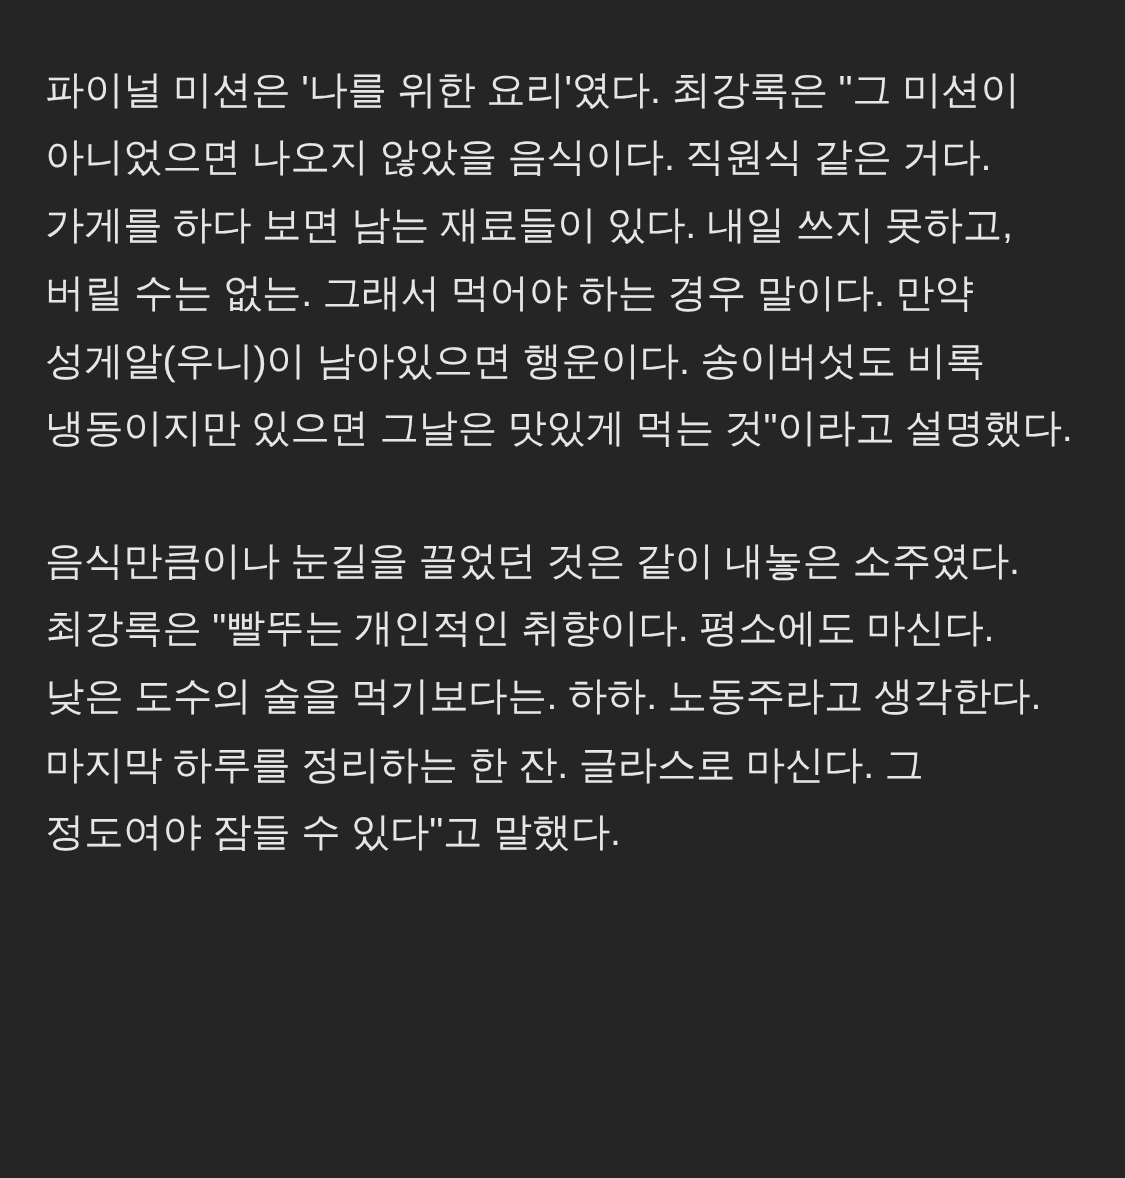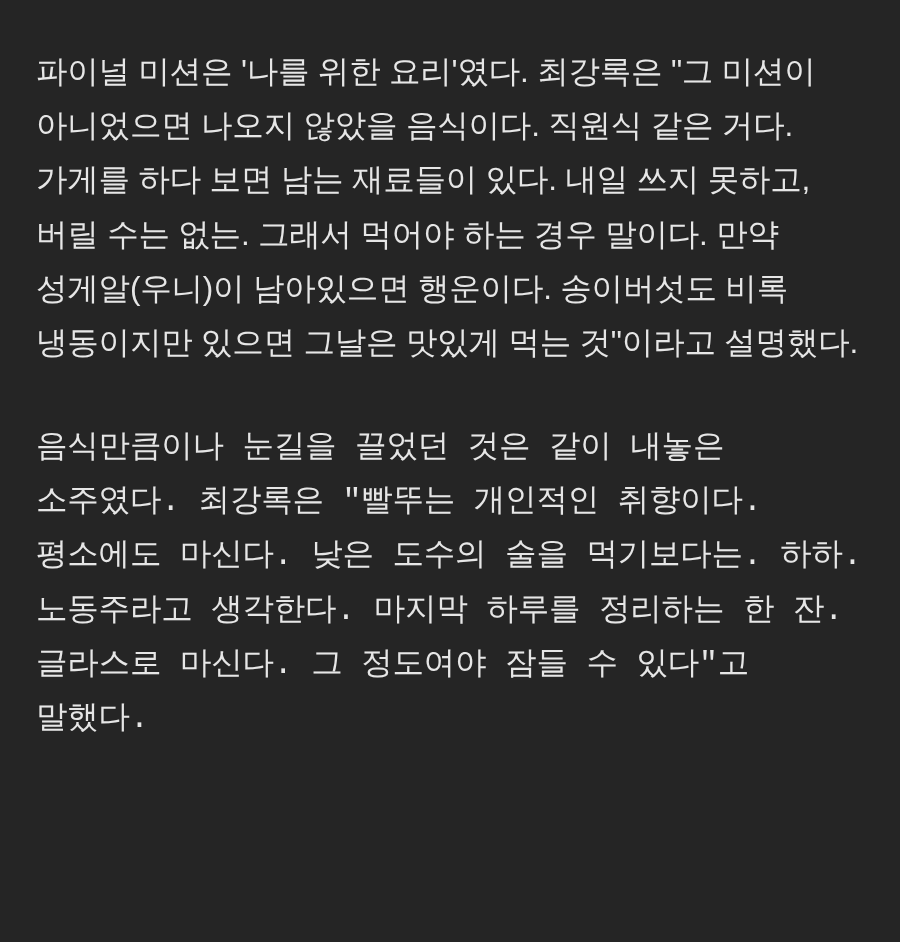"음식만큼이나 눈길을 끌었던 것은 같이" .para + .para { font-family: Liberation Mono, monospace -> none }
